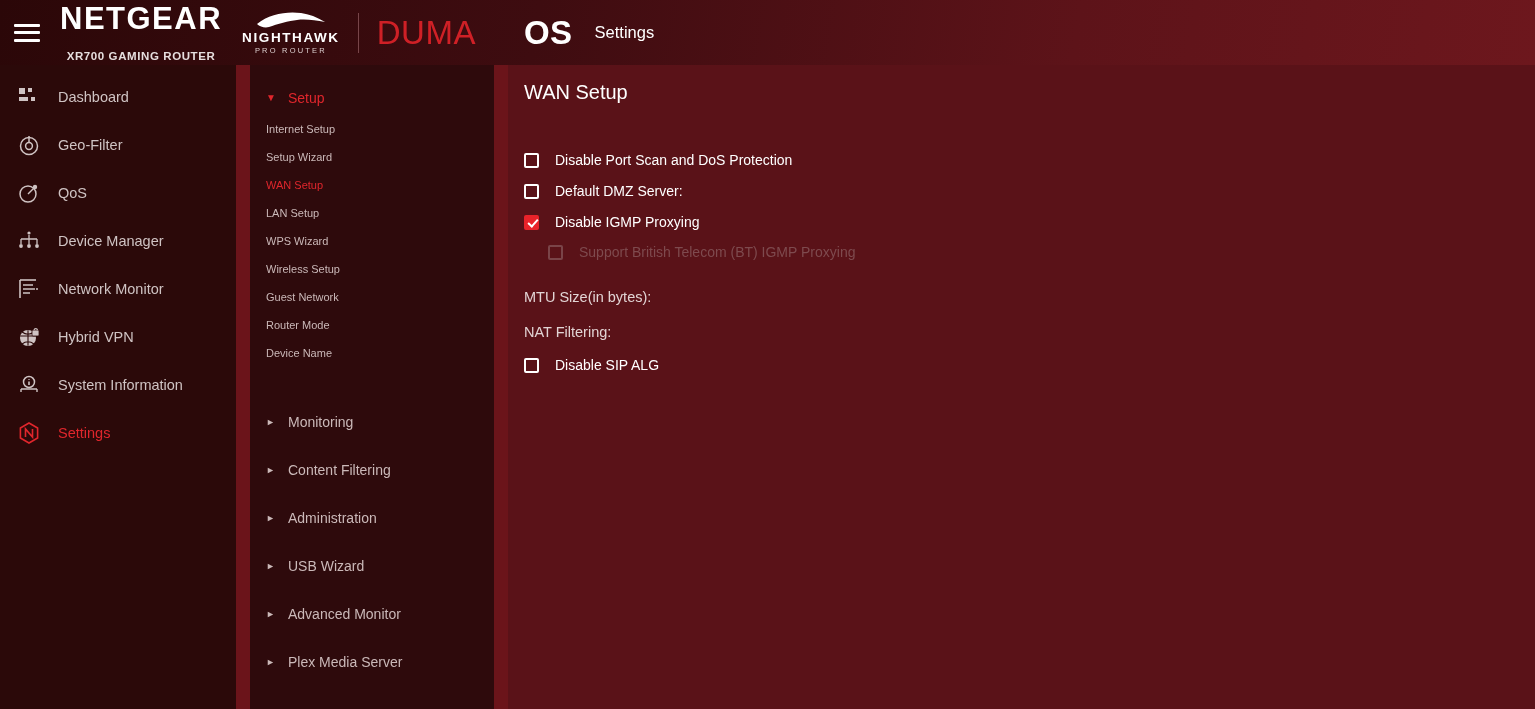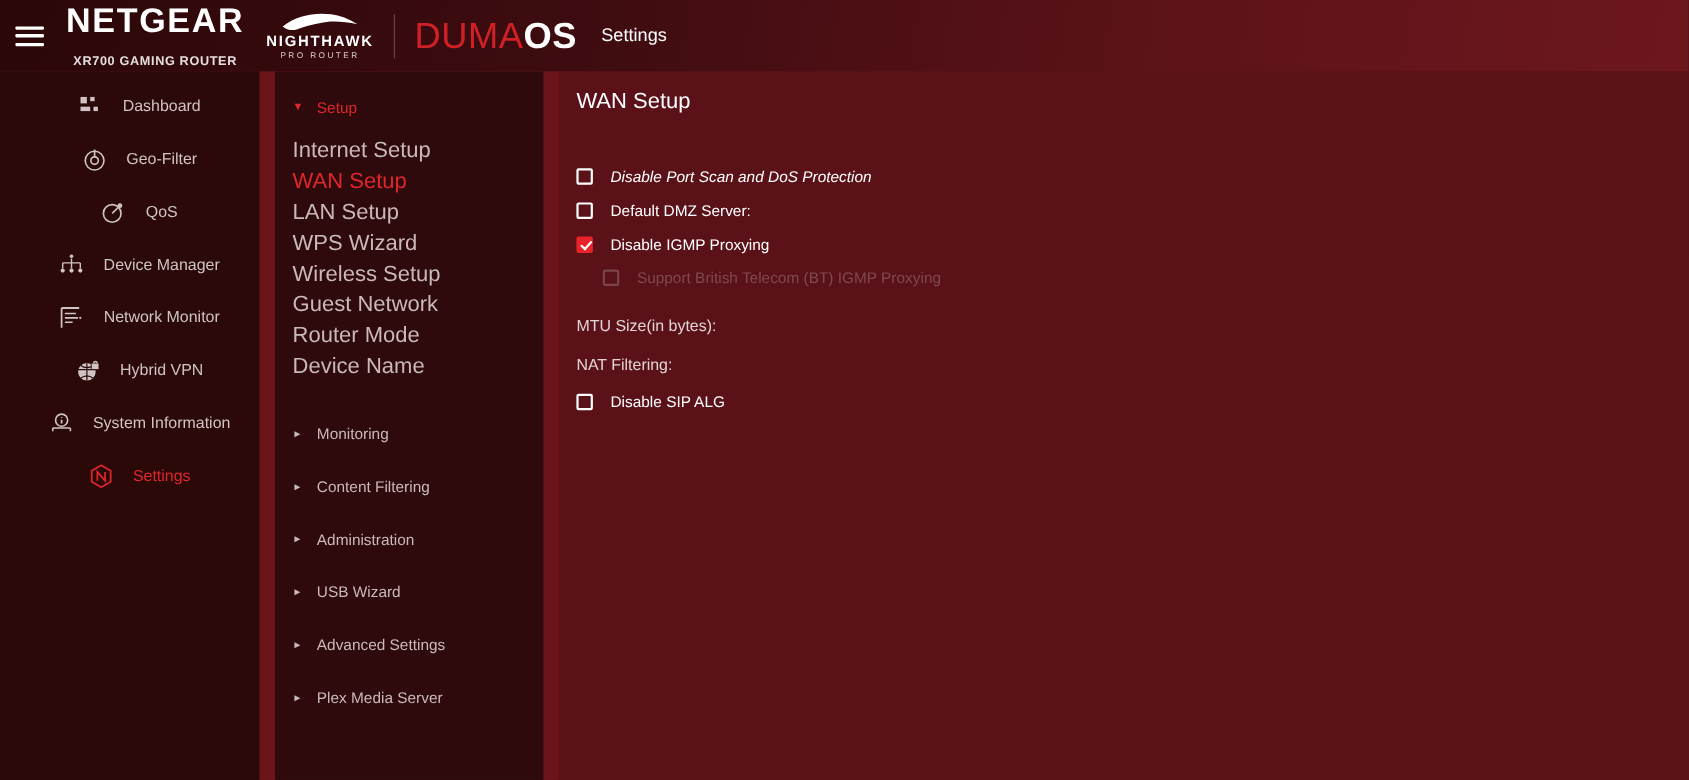"DUMA" .duma { gap: none -> 48px }
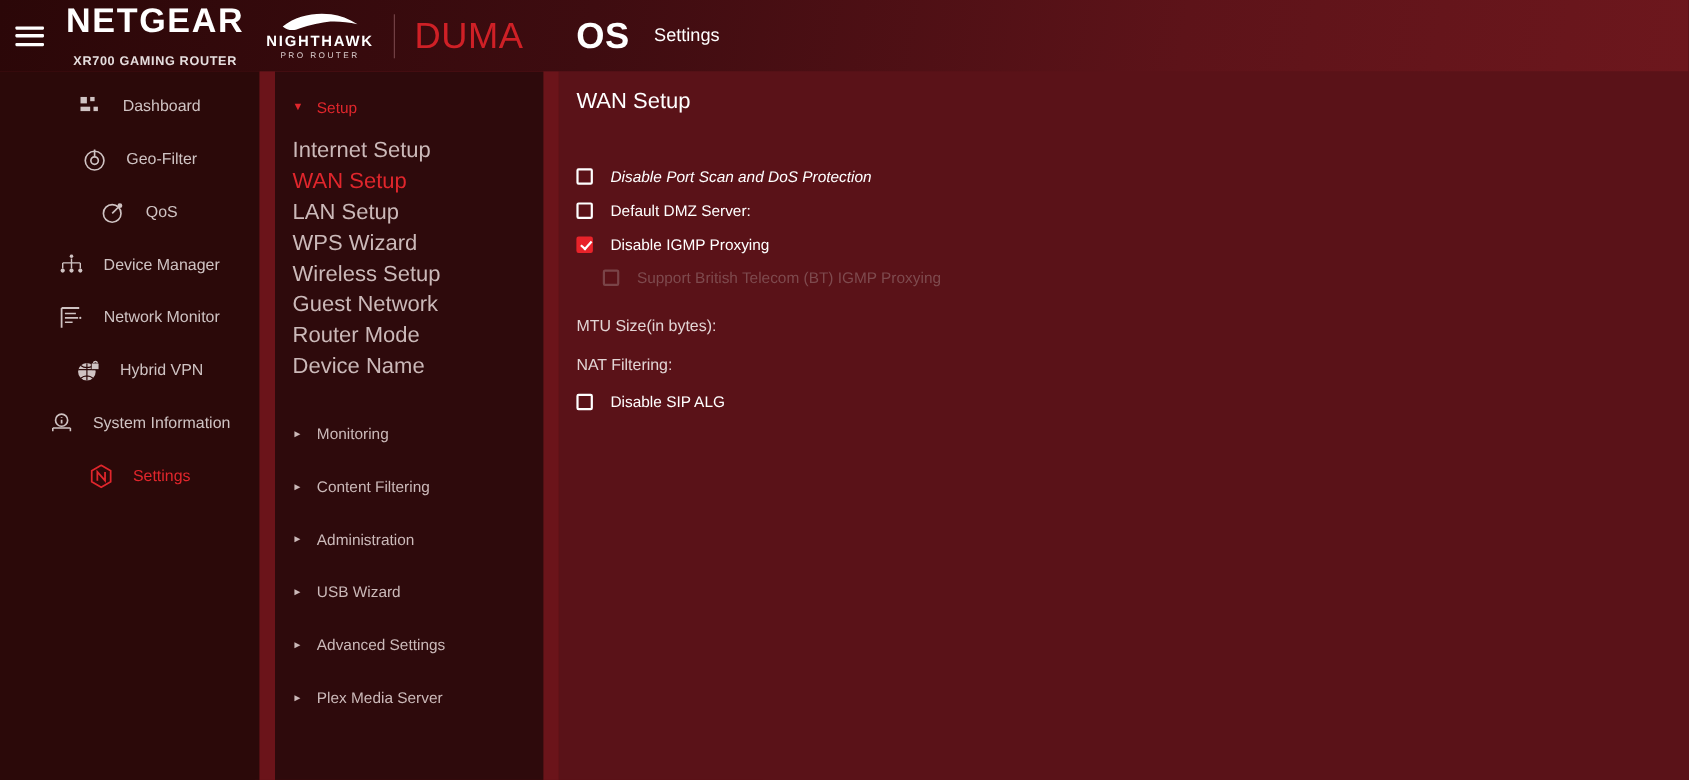"Dashboard" .nav-item { justify-content: center -> none }
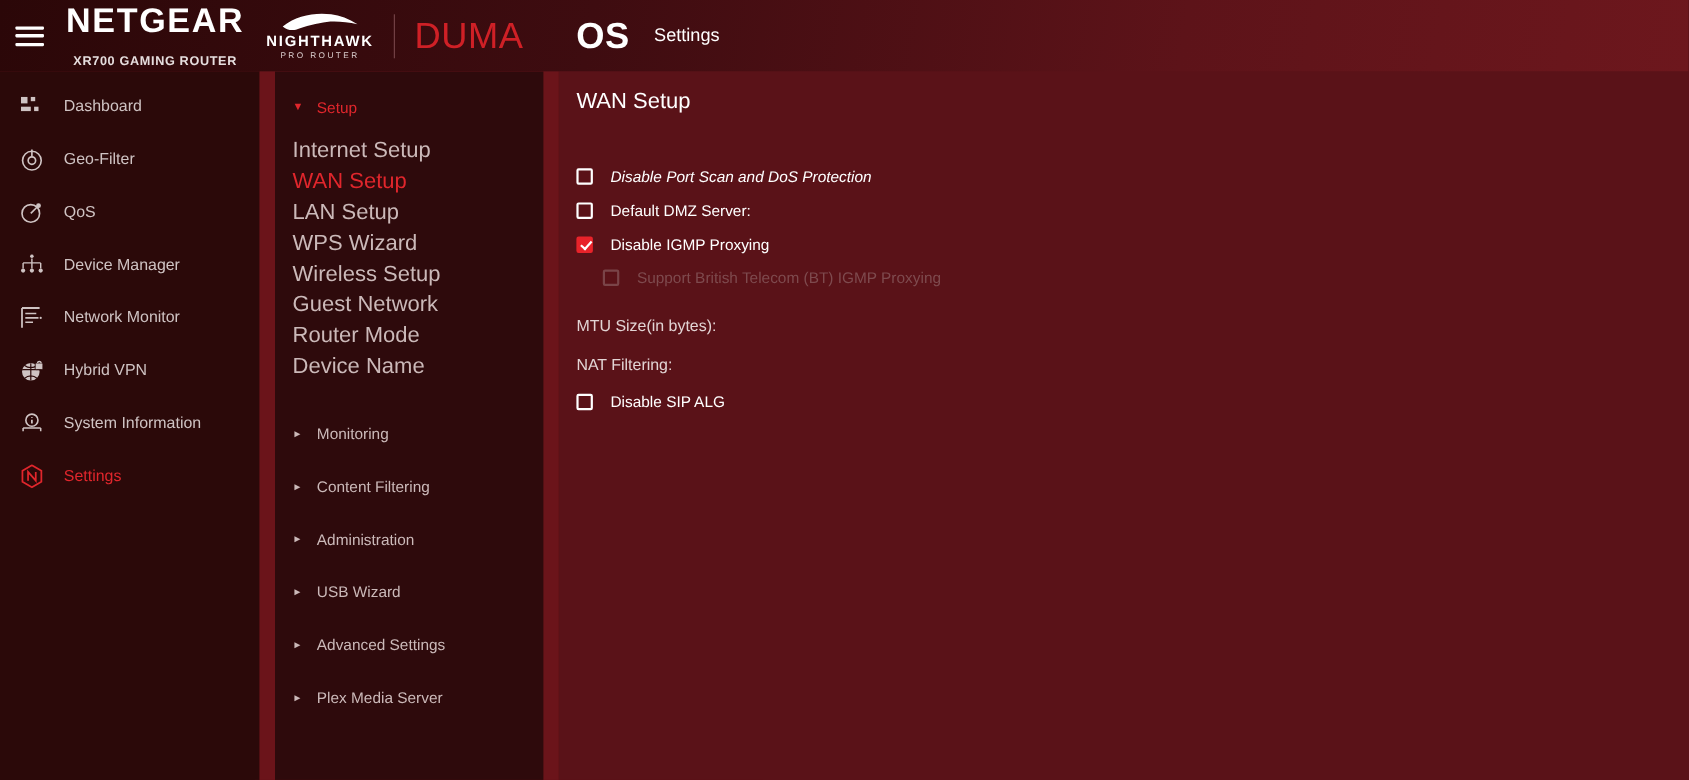"Internet Setup" .sm-item { align-items: center -> flex-start; font-size: 20px -> 11px }
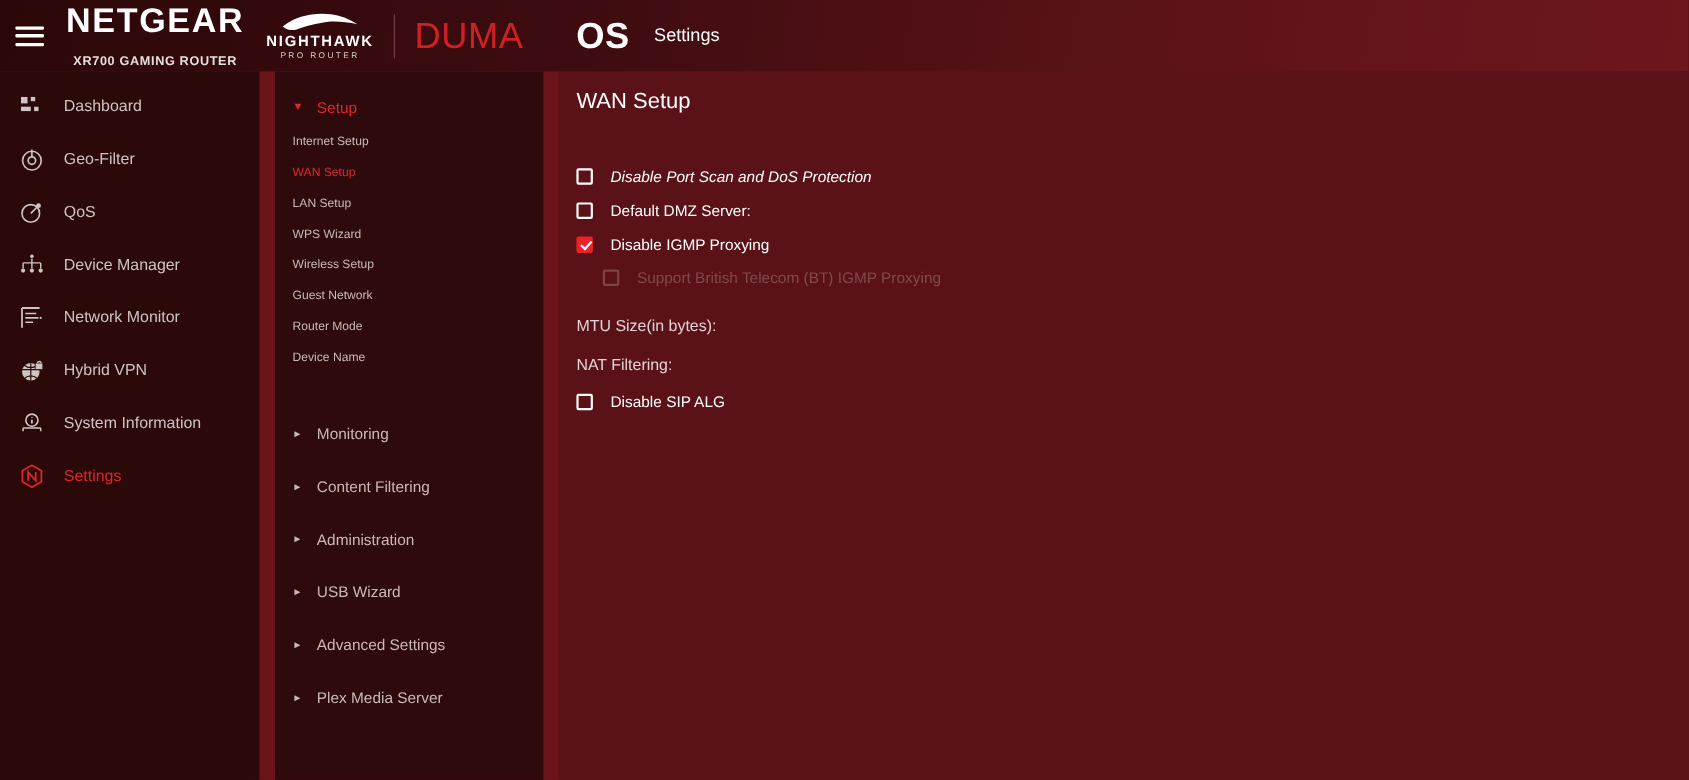"Setup Wizard" div.sm-item { html: none -> <div> <span>Setup Wizard</span> </div> }
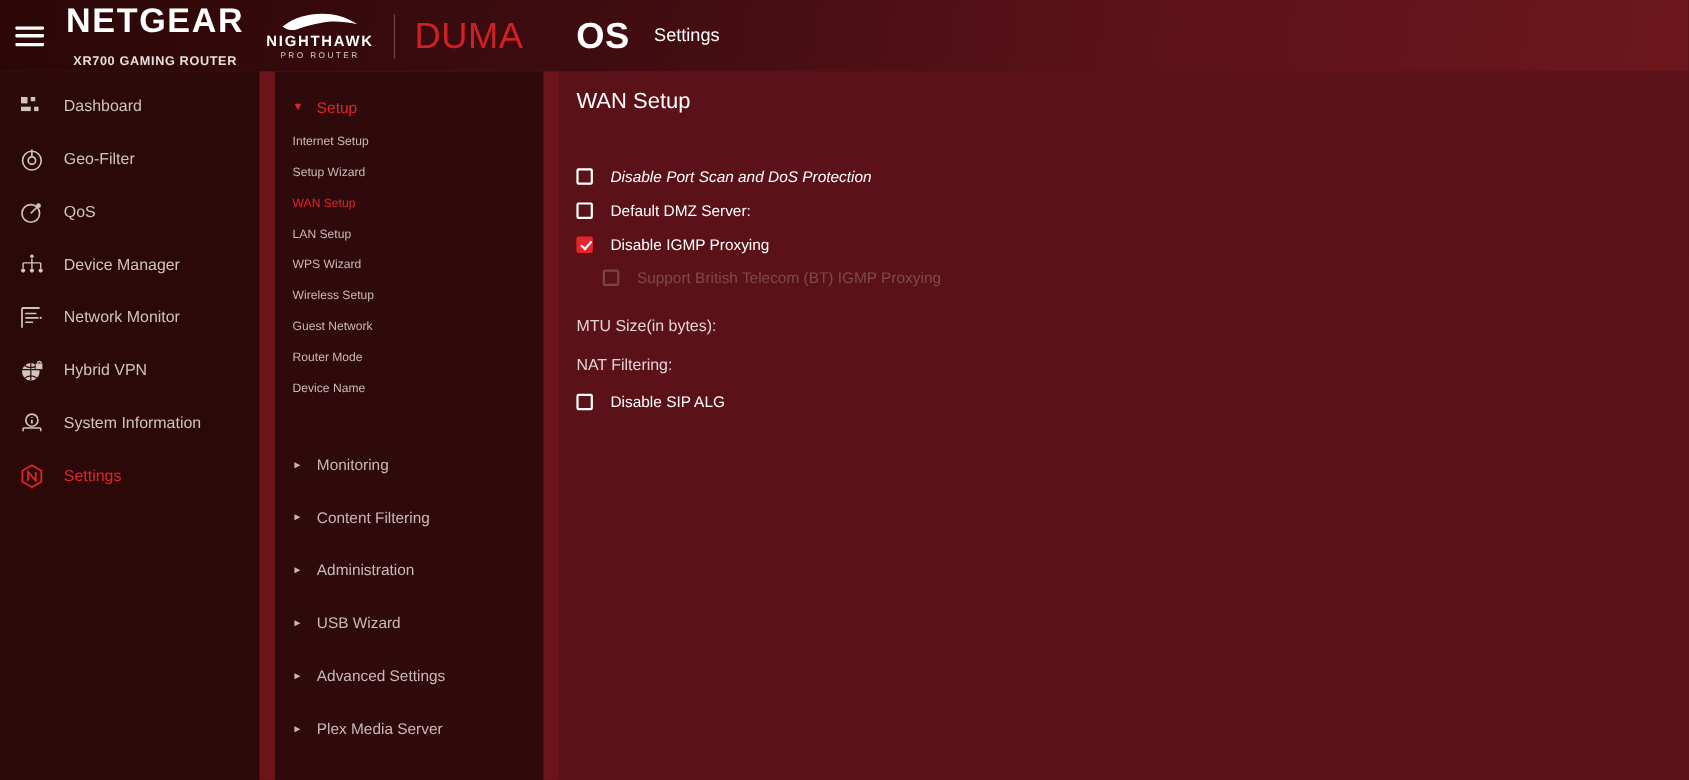"Disable Port Scan and DoS" div.row { font-style: italic -> none }
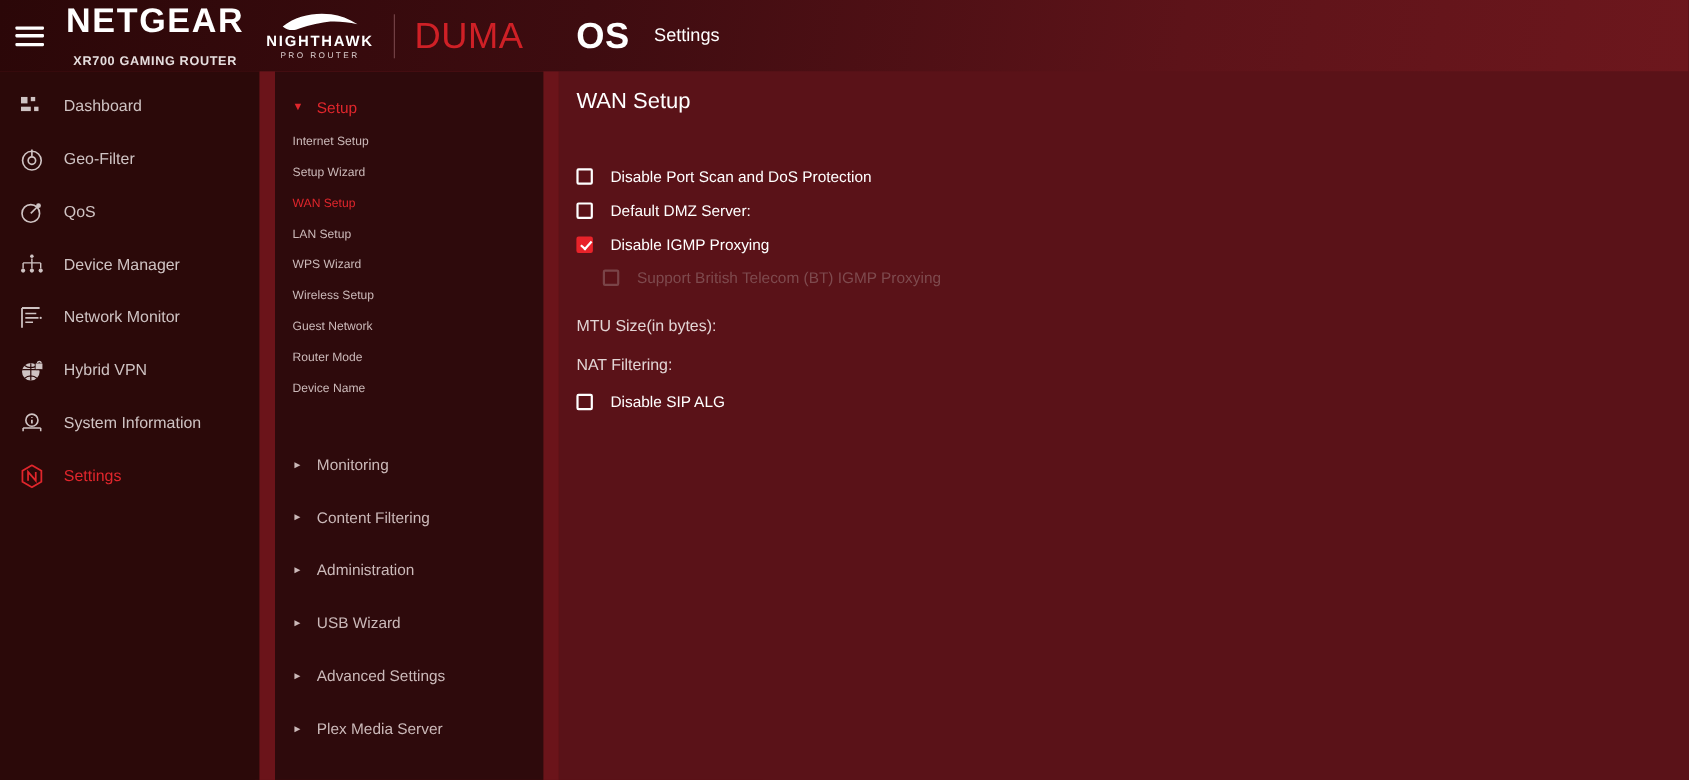"Advanced Settings" span { text: Settings -> Monitor }
